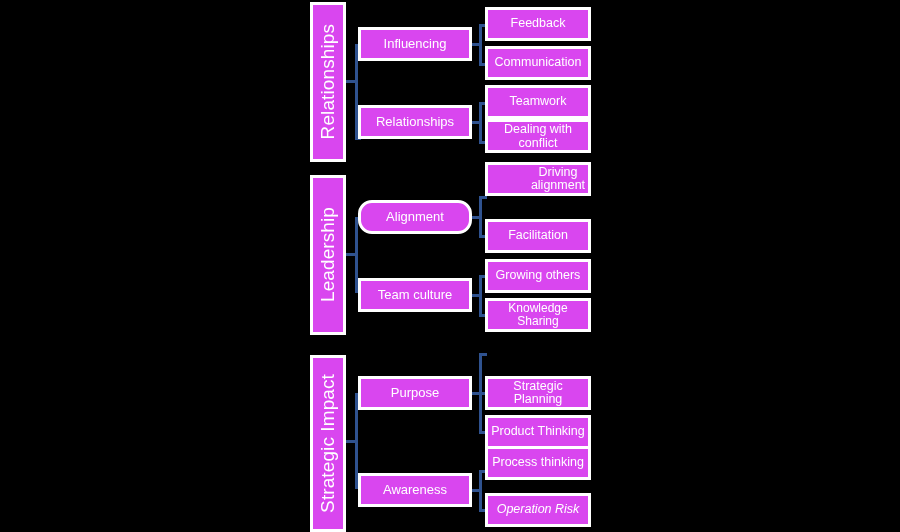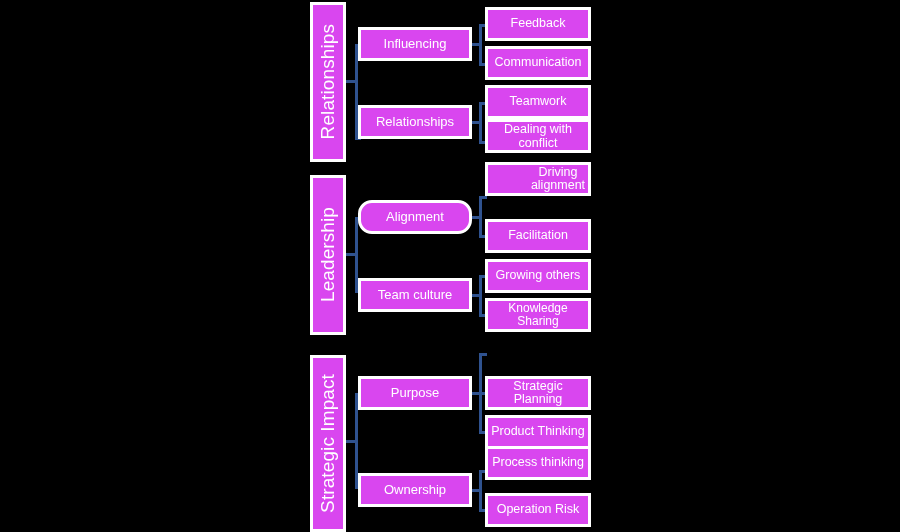"Ownership" span { text: Ownership -> Awareness }
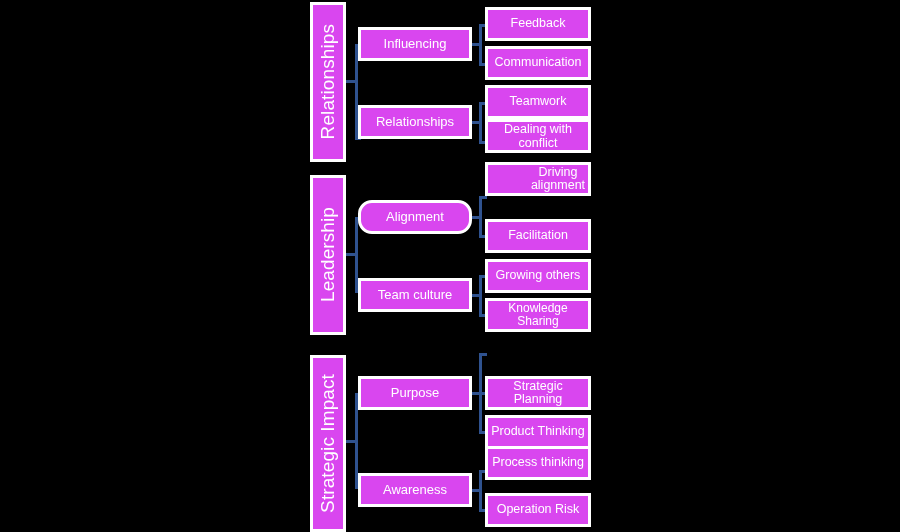"Operation Risk" div.node { font-style: none -> italic }
